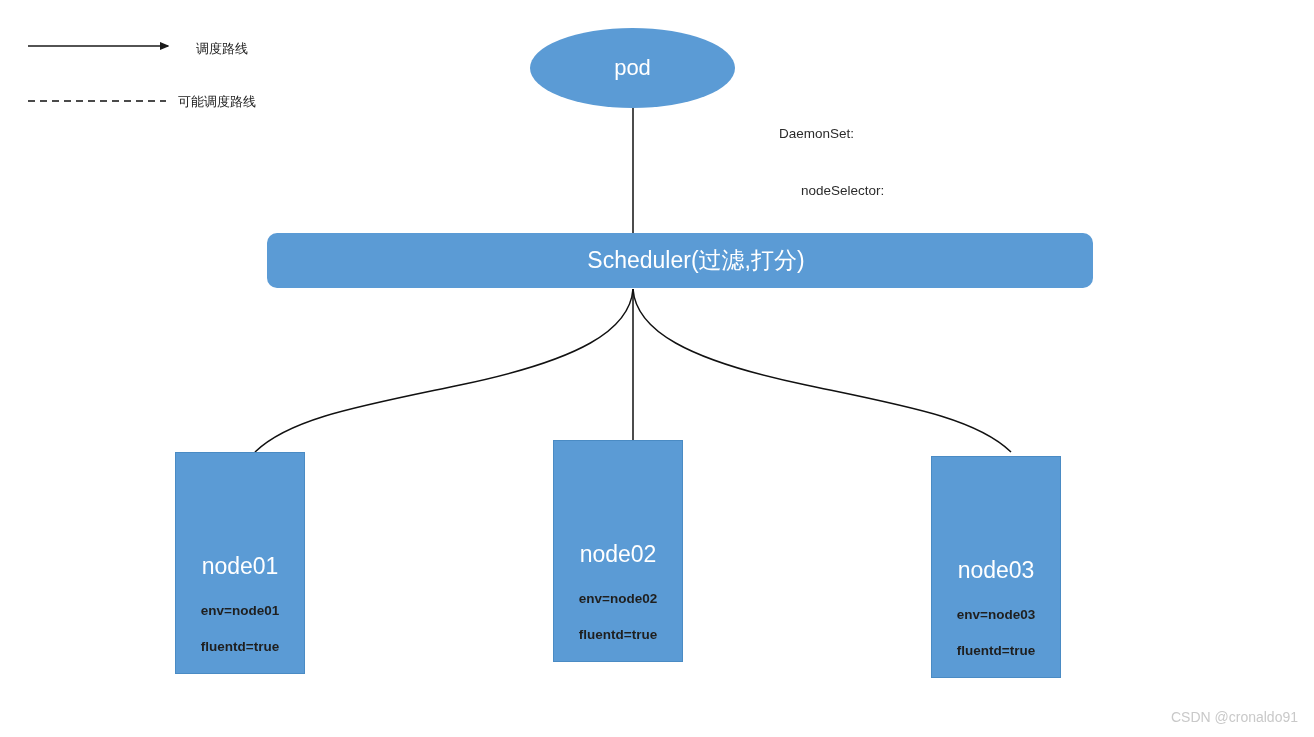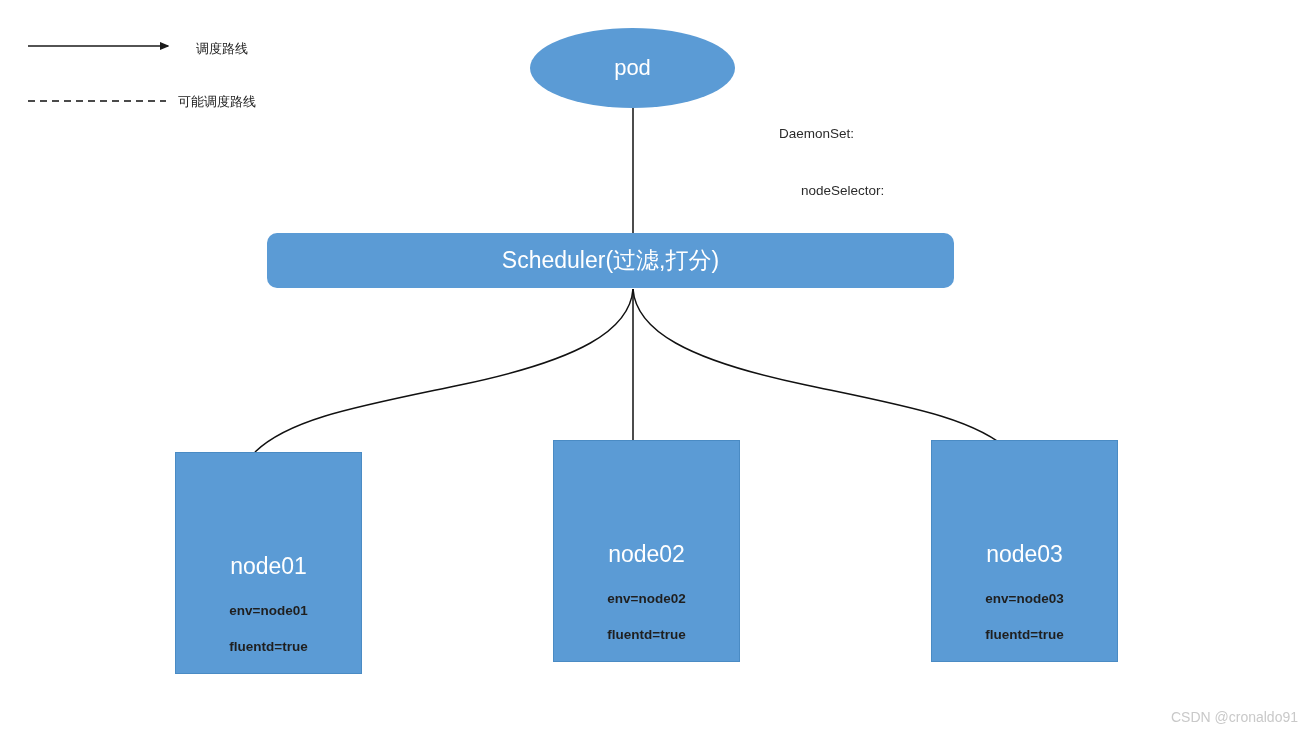"Scheduler(过滤,打分)" #scheduler-node { padding-left: none -> 32px; width: 687px -> 794px }
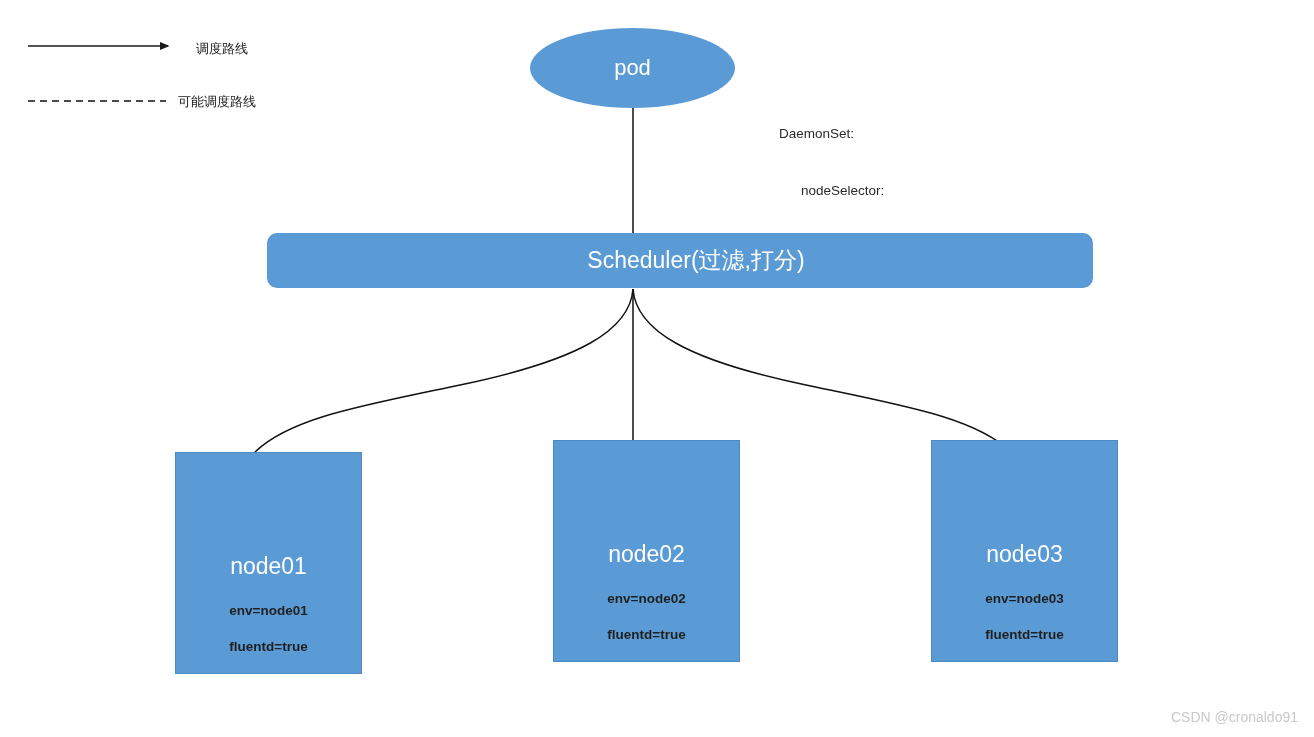"node01" .node-box { width: 187px -> 130px }
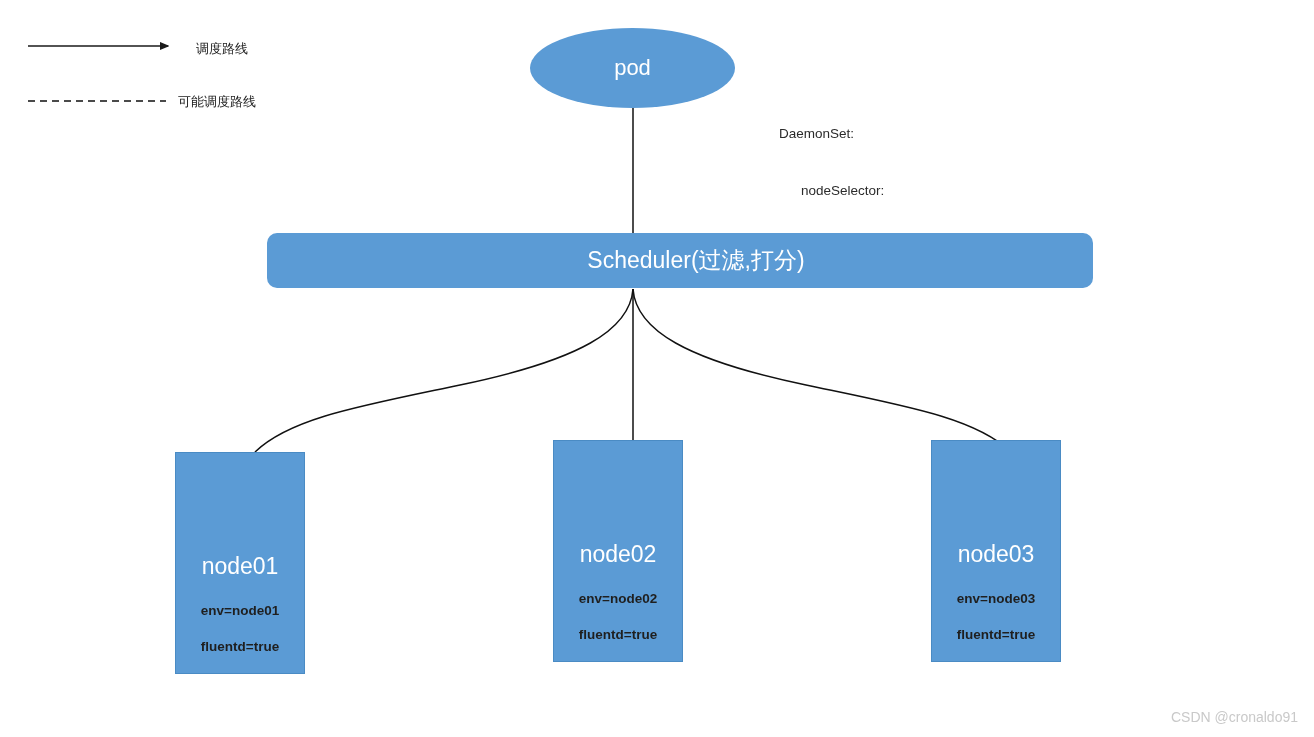"node03" #node-box-3 { top: 440px -> 456px }
